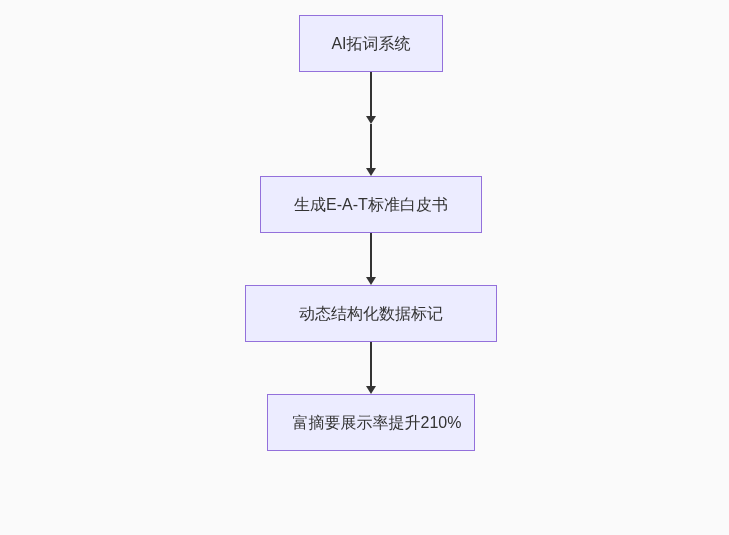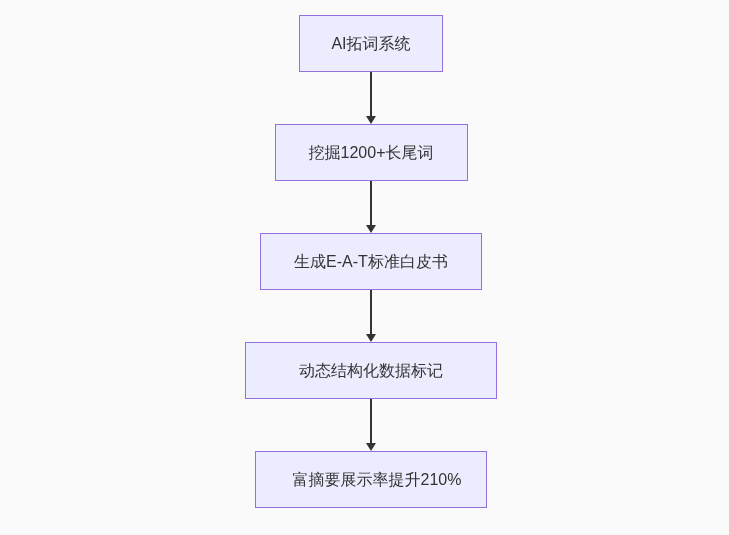"挖掘1200+长尾词" div.node { html: <div> <span>挖掘1200+长尾词</span> </div> -> none }
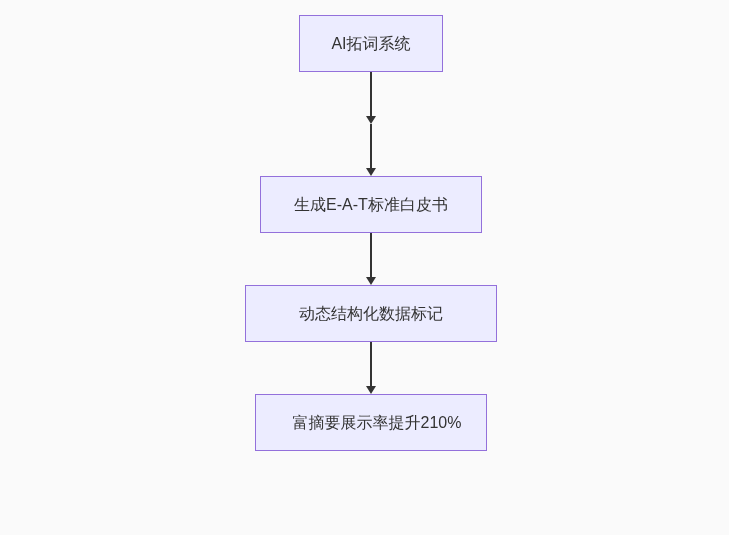"富摘要展示率提升210%" .node.n5 { width: 232px -> 208px }
